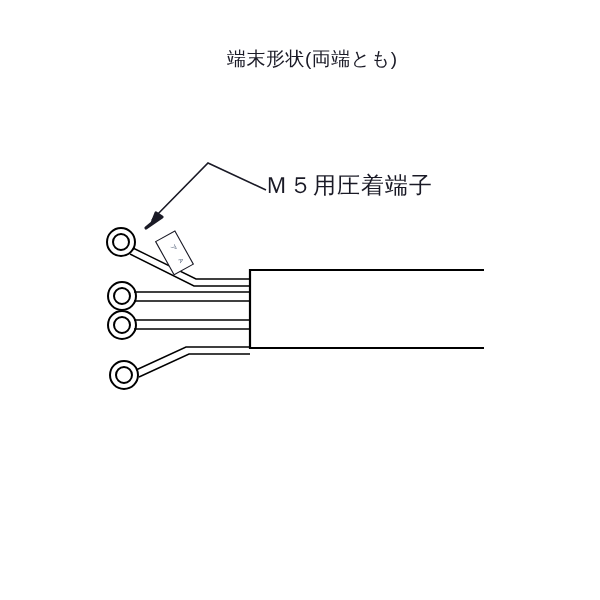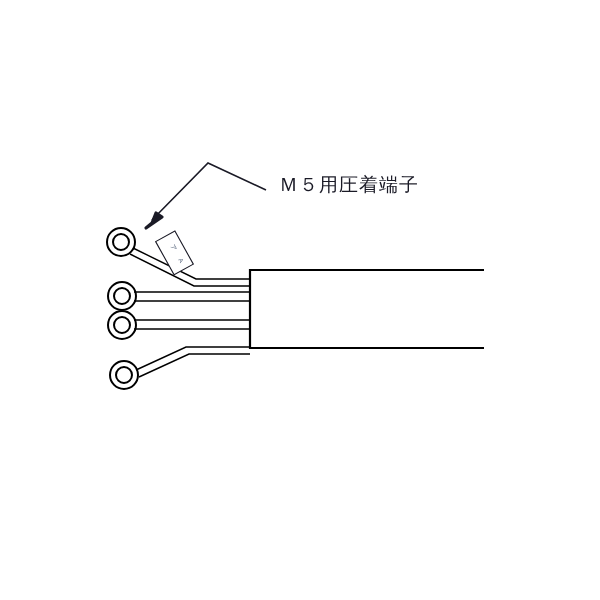"端末形状(両端とも)" div.dtext { html: none -> <div>端末形状(両端とも)</div> }
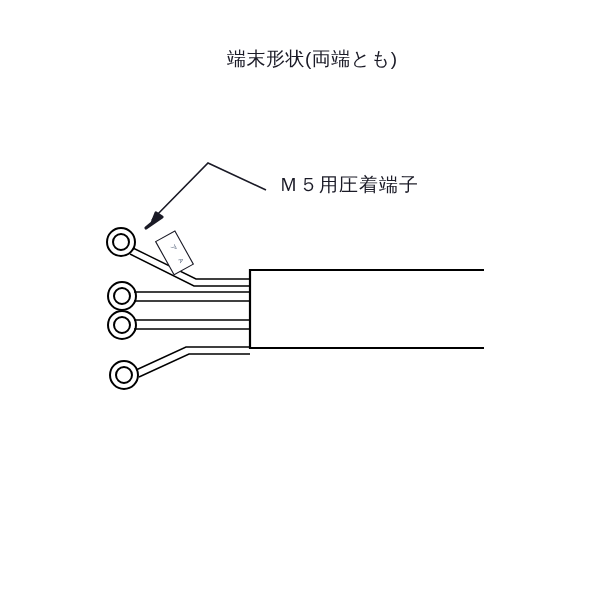"Ｍ５用圧着端子" #terminal-label-text { font-size: 19px -> 23px; left: 279px -> 265px }
